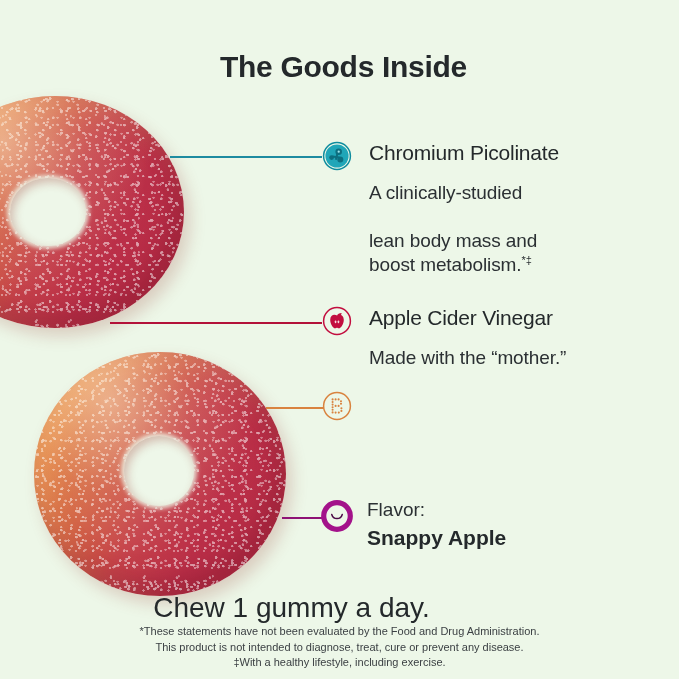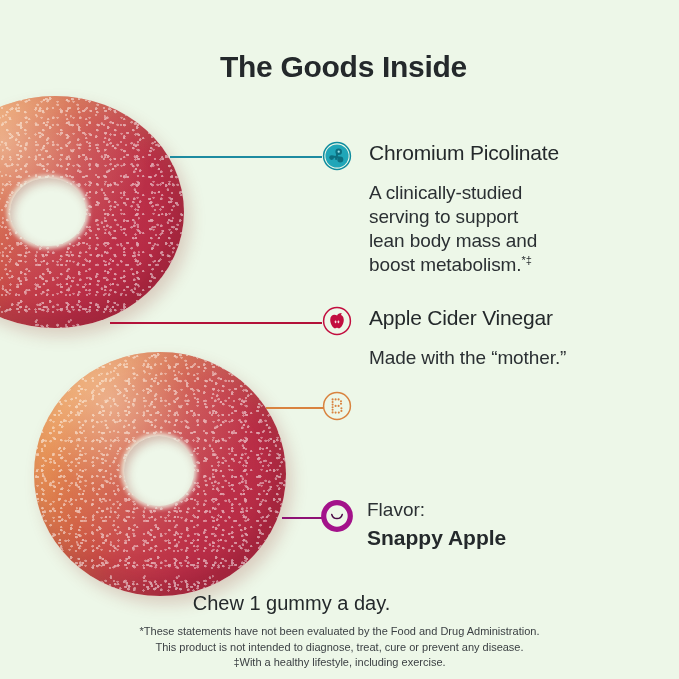"serving to support" span { html: <span>serving to support</span> -> none }
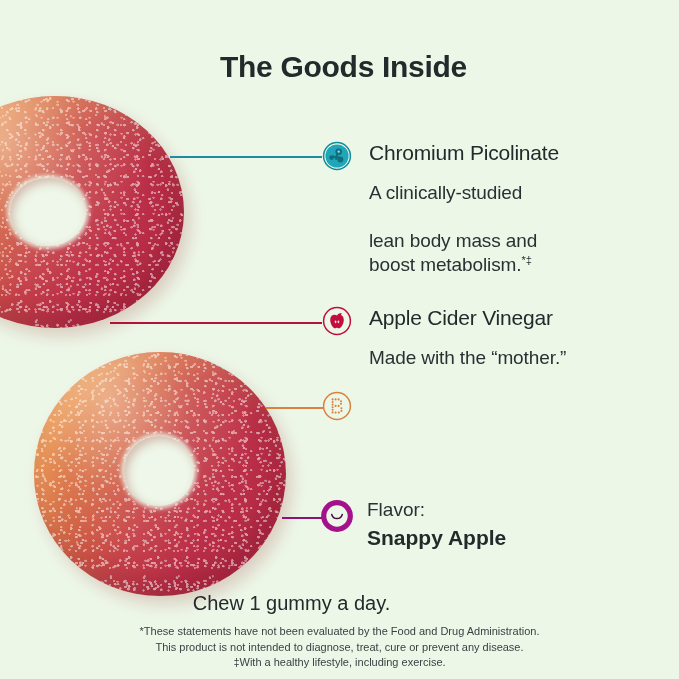"Chew 1 gummy a day." .chew { font-size: 20px -> 28px }
